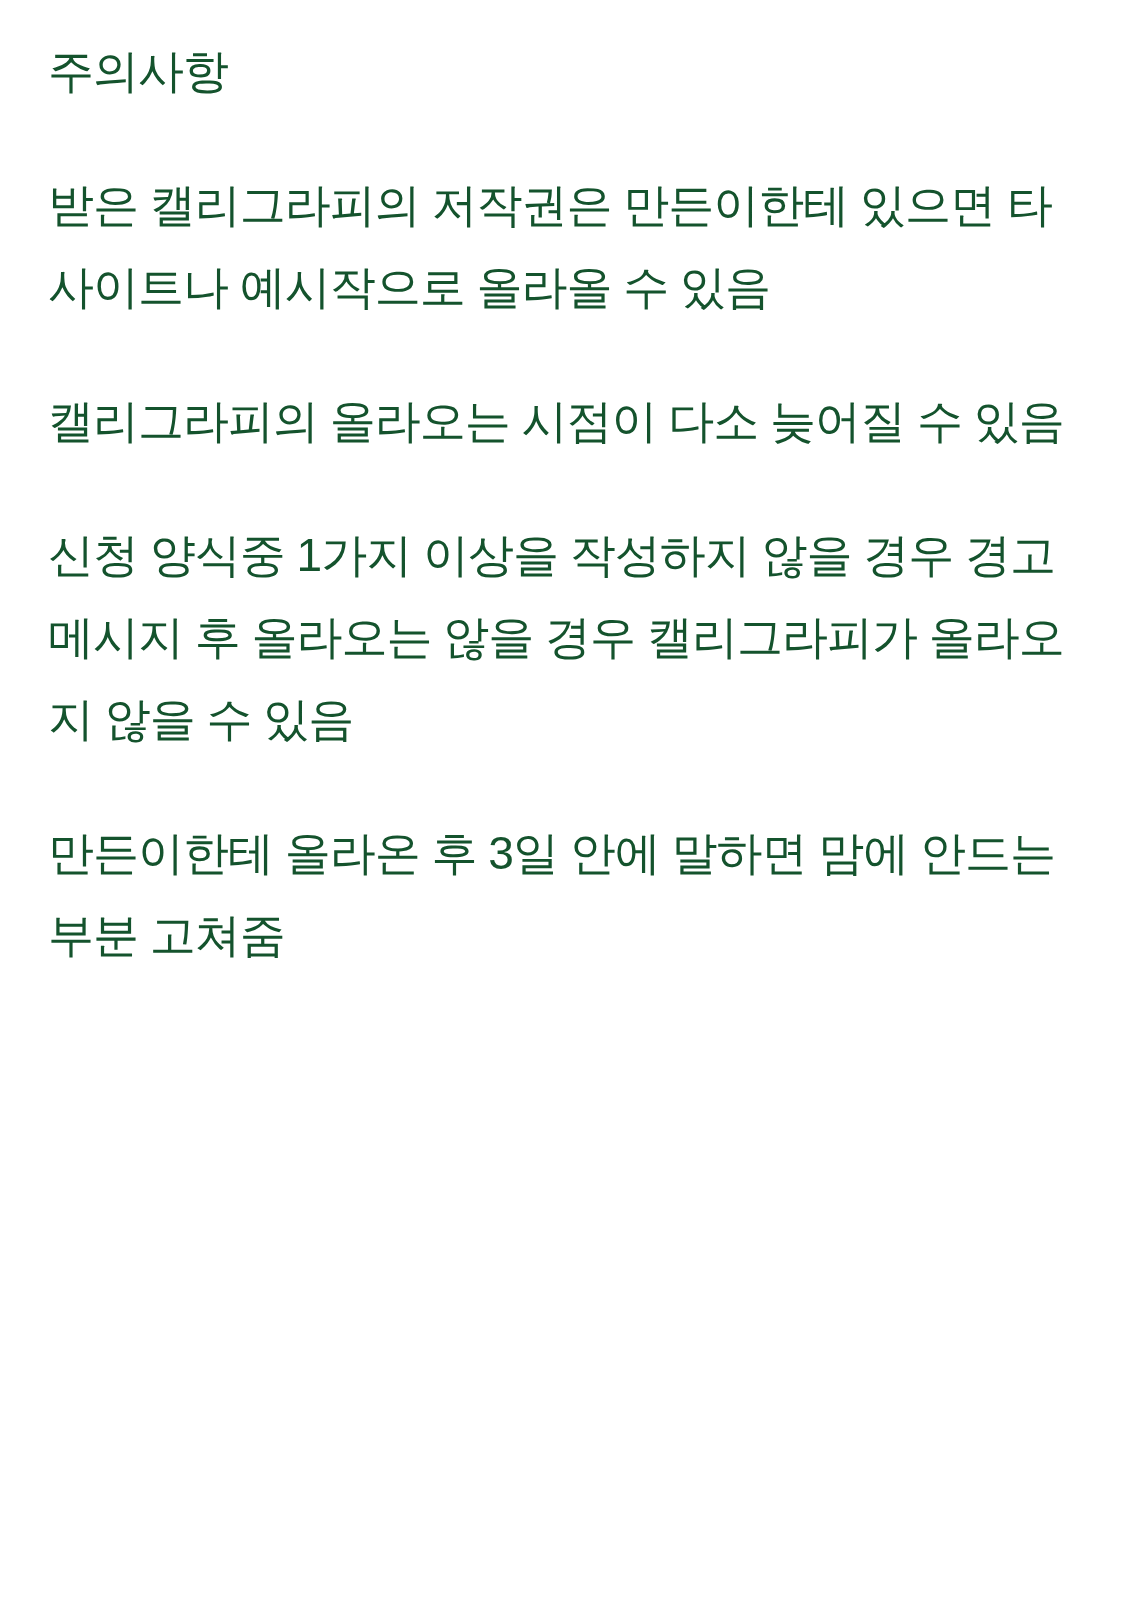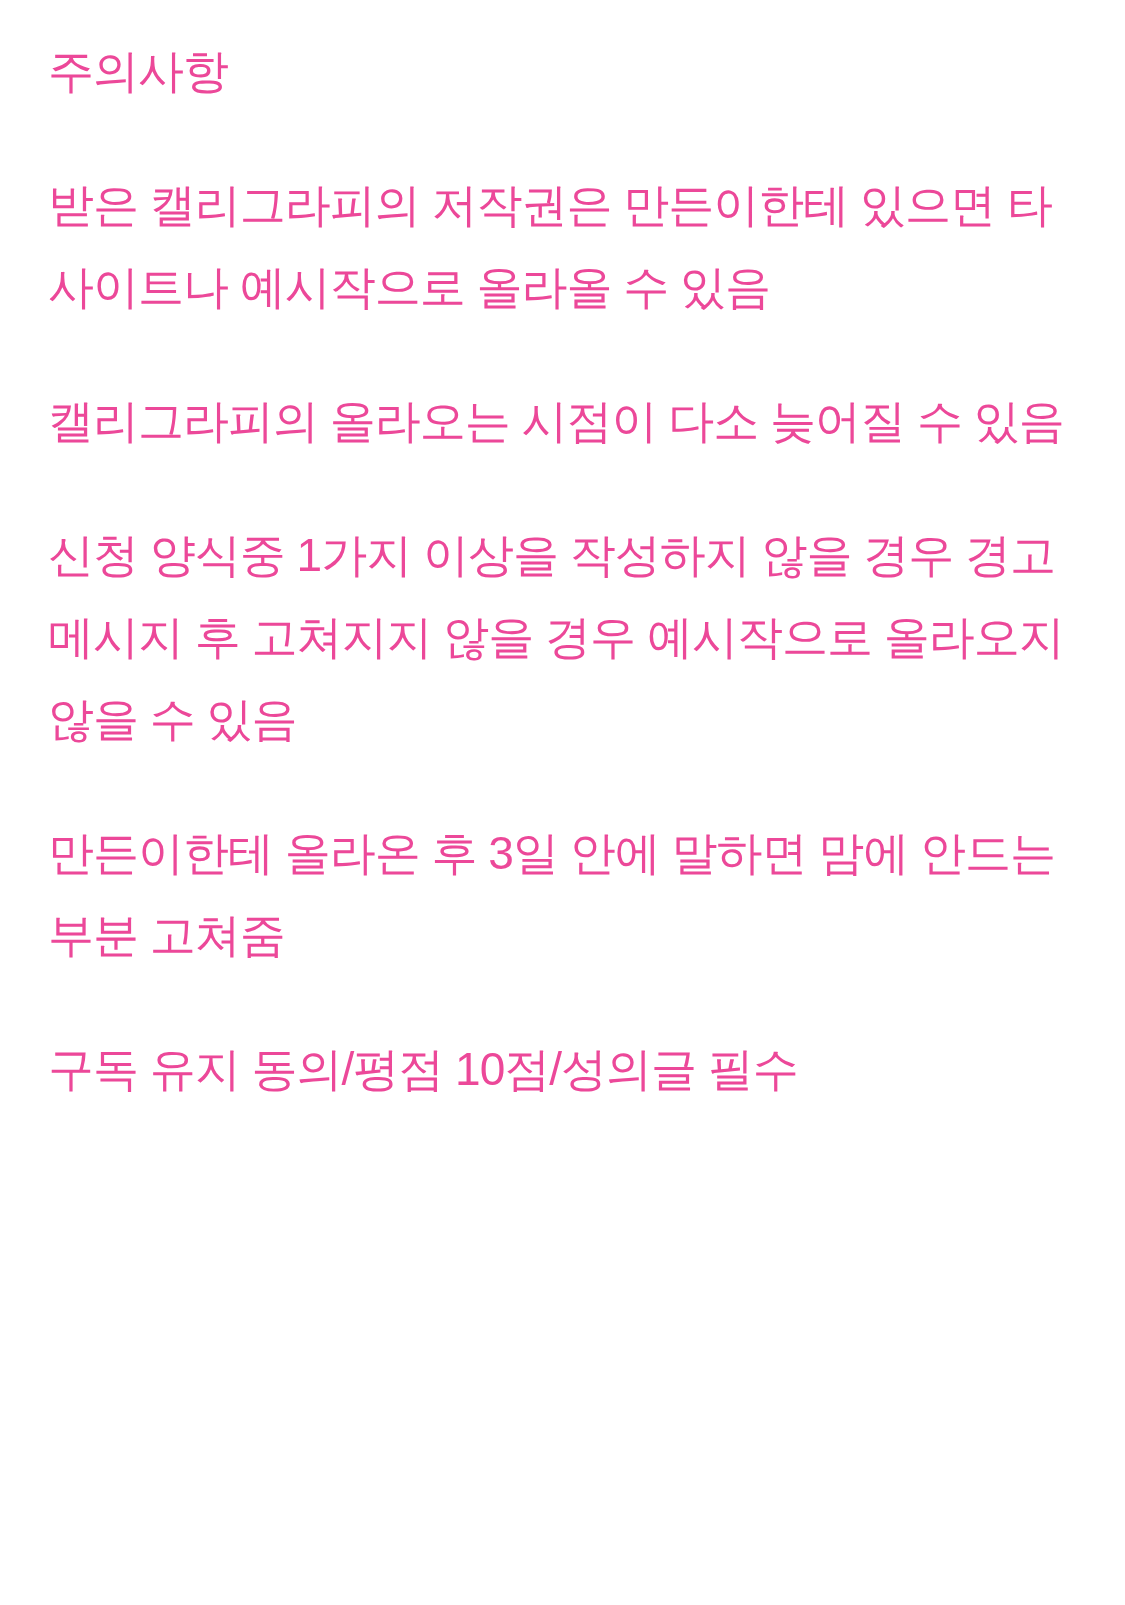"주의사항" .notice-line { color: #ec4899 -> #14532d }
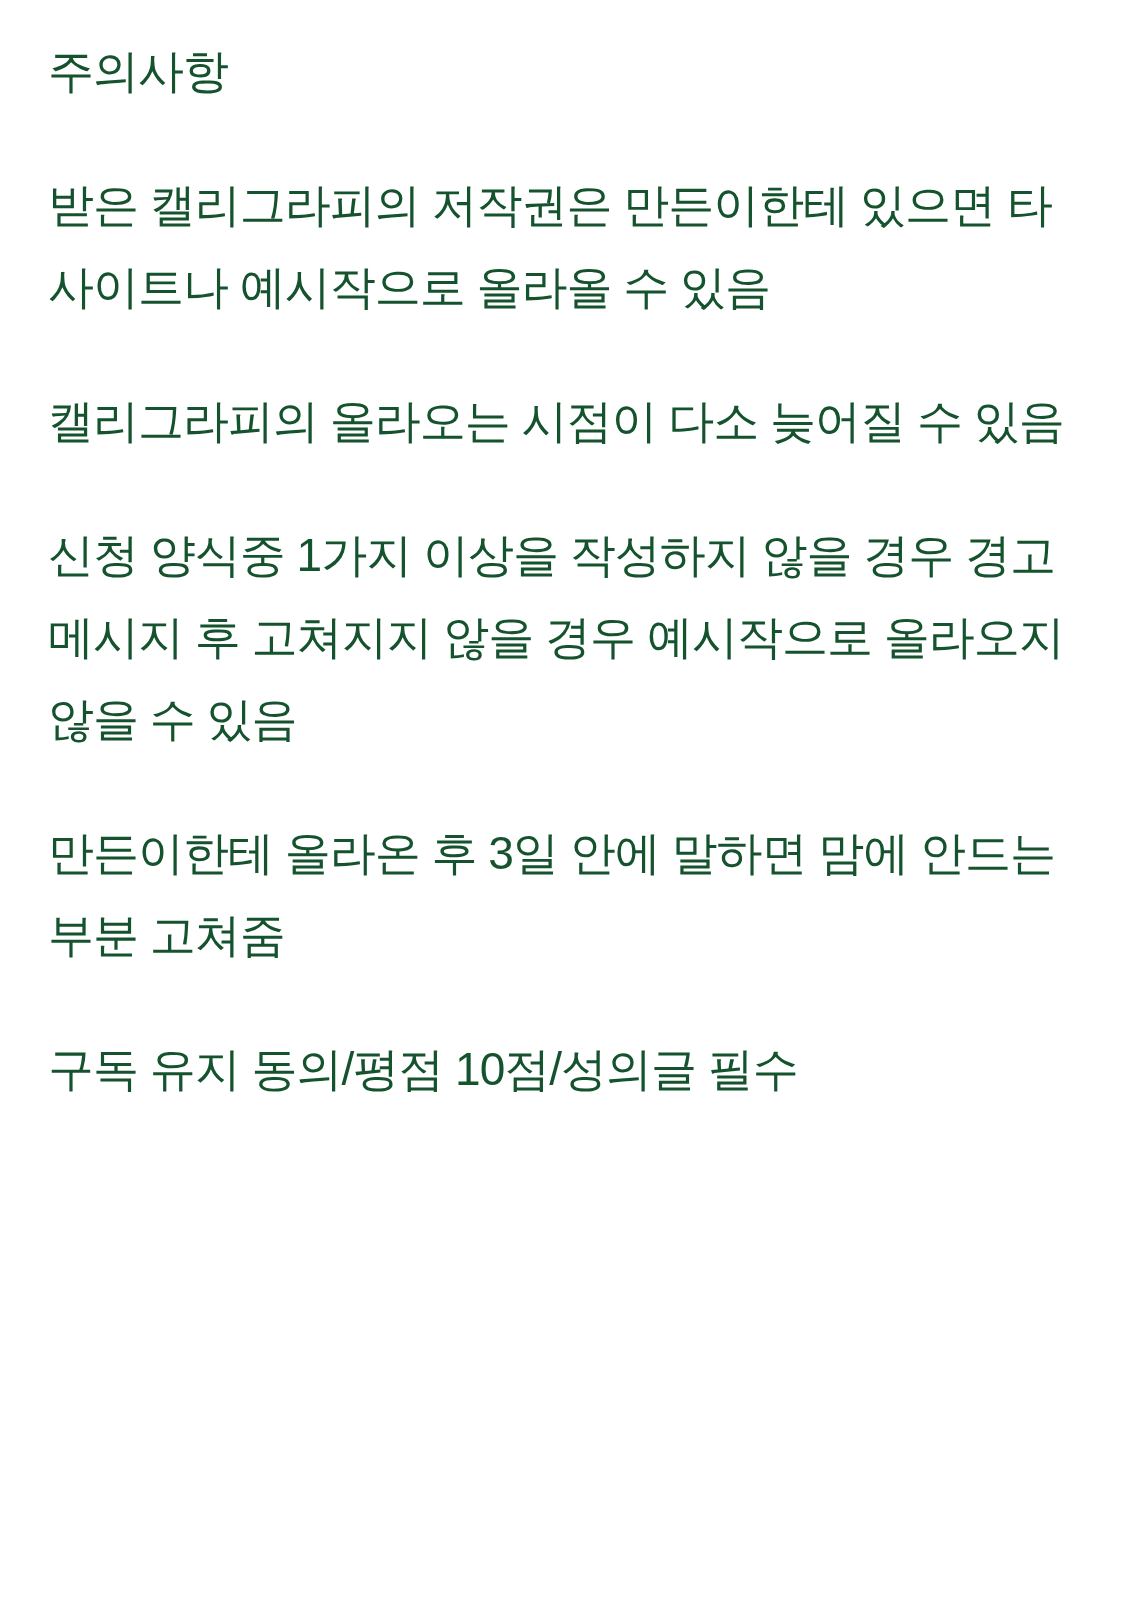"신청 양식중 1가지 이상을 작성하지" p.notice-line { text: 고쳐지지 않을 경우 예시작으로 -> 올라오는 않을 경우 캘리그라피가 }
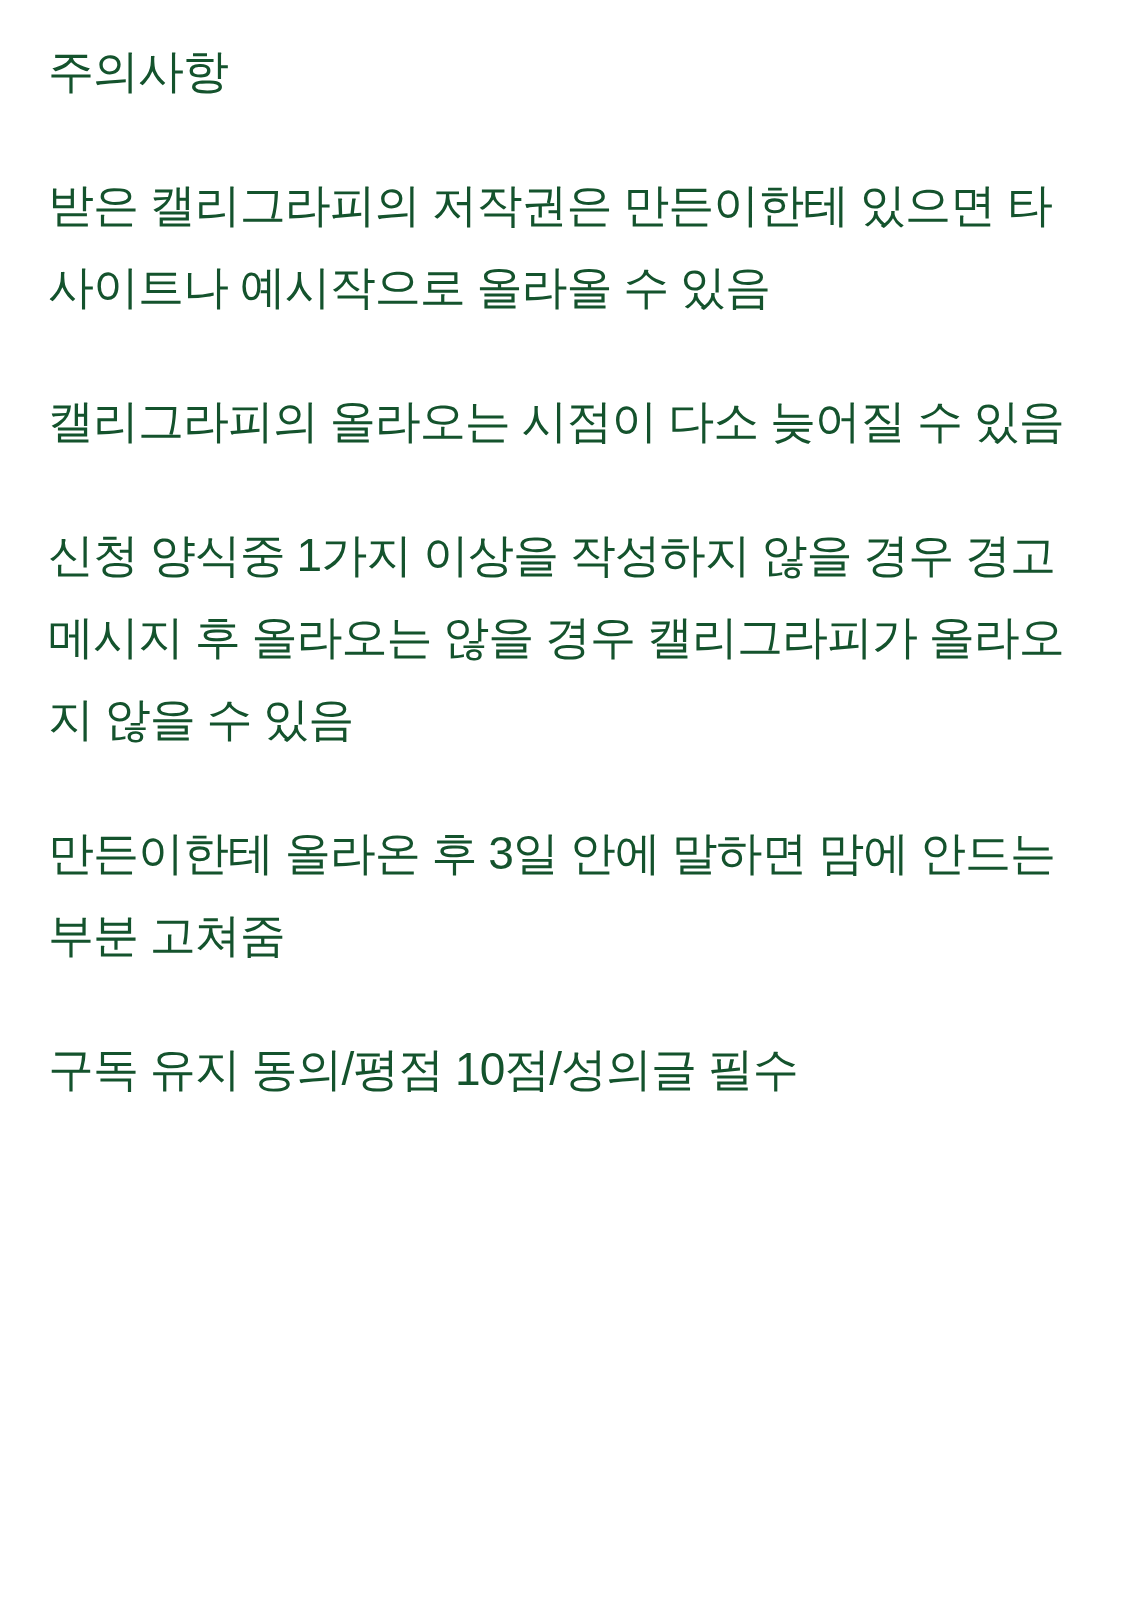"구독 유지 동의/평점 10점/성의글 필수" p.notice-line { html: <p>구독 유지 동의/평점 10점/성의글 필수</p> -> none }
